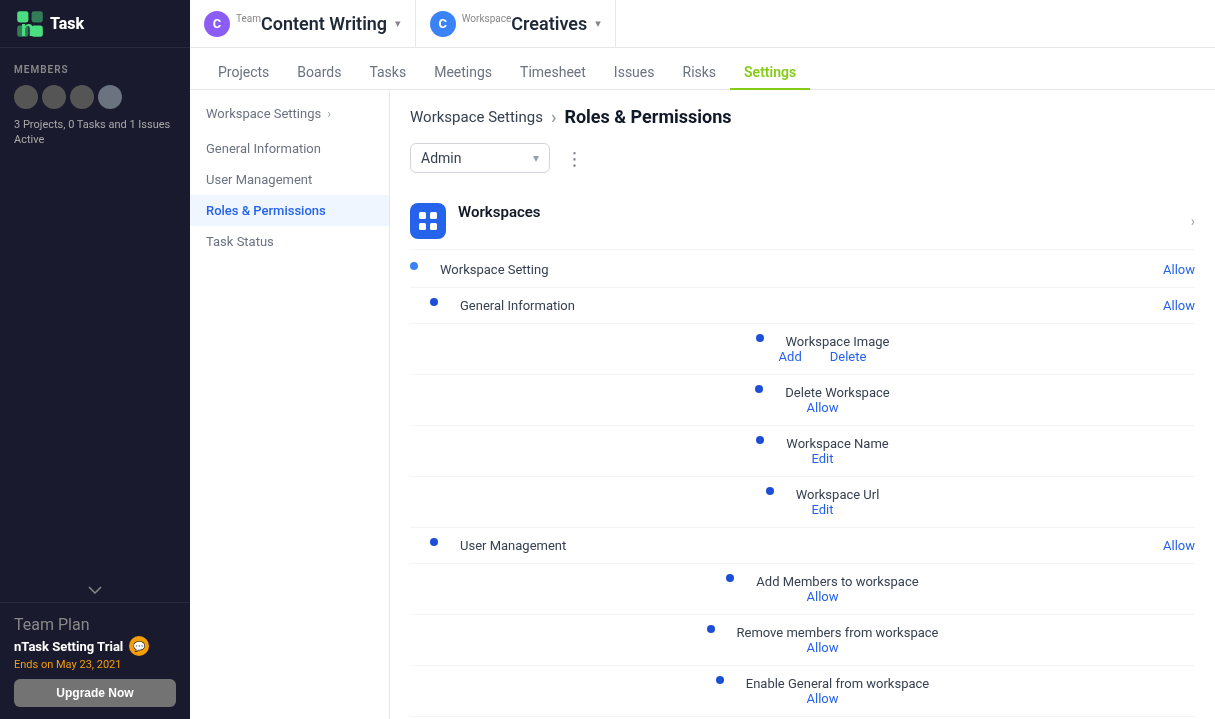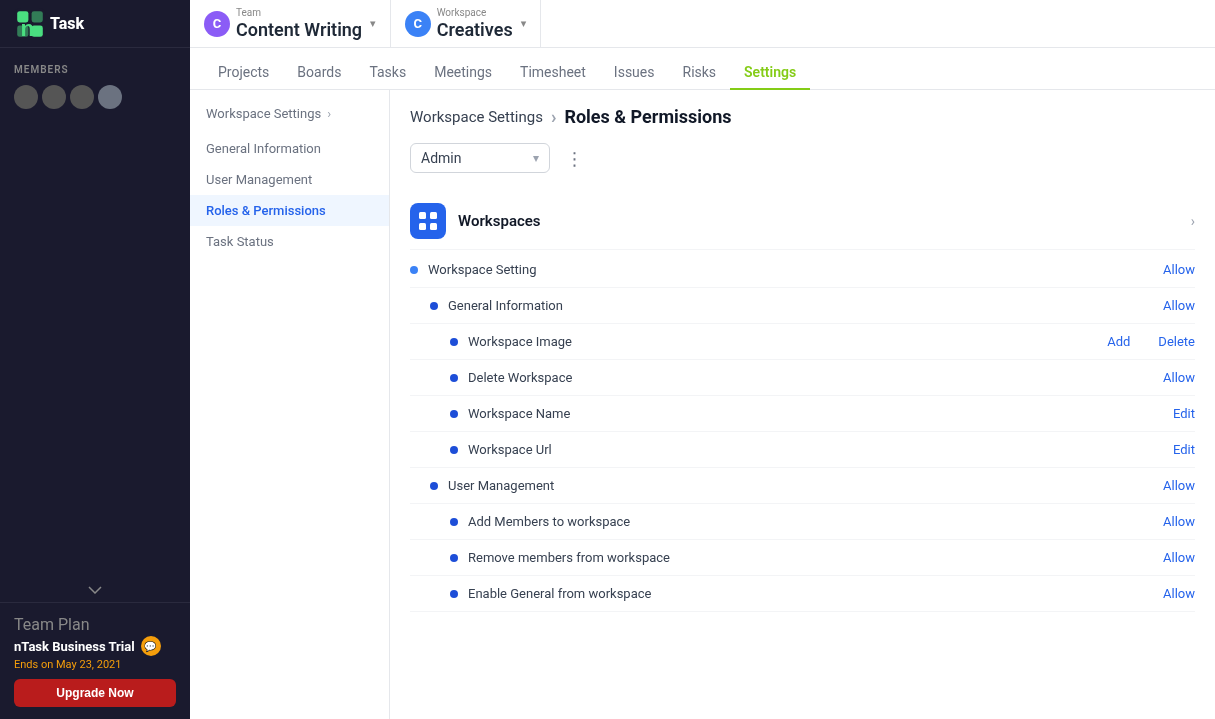"Team" .ws-tab-text { flex-direction: column -> row }
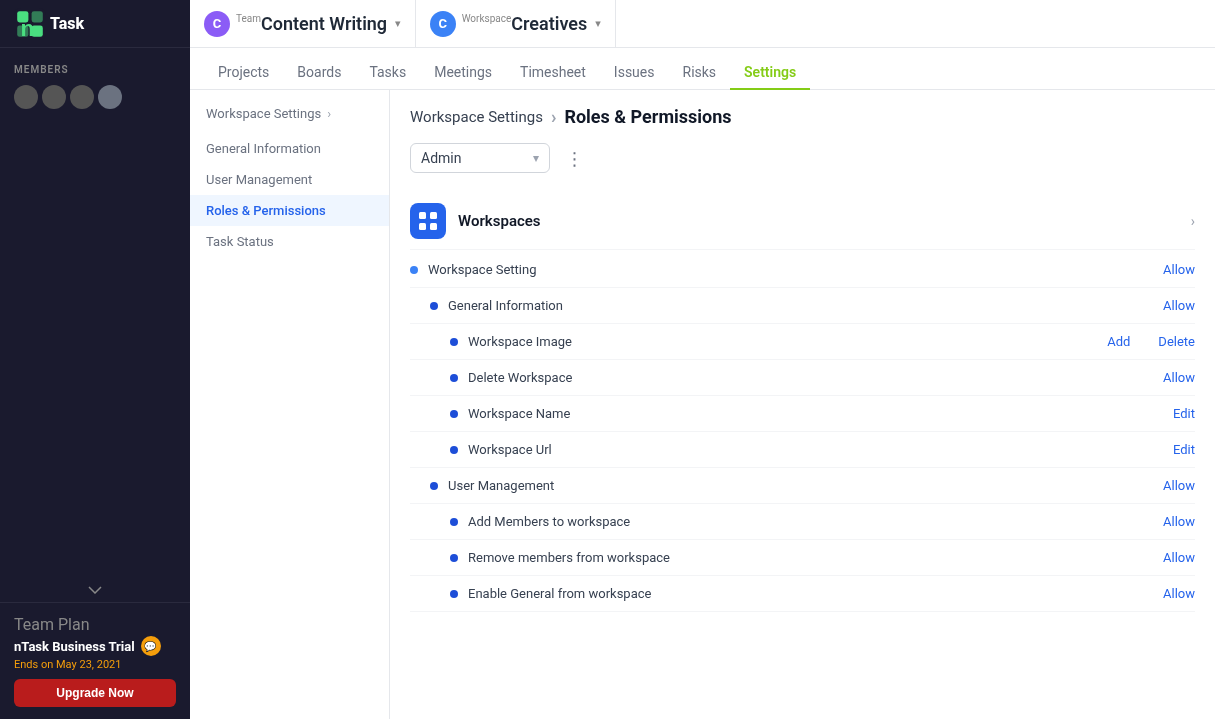"3 Projects, 0 Tasks and" div.member-info { html: none -> <div>3 Projects, 0 Tasks and 1 Issues Active</div> }
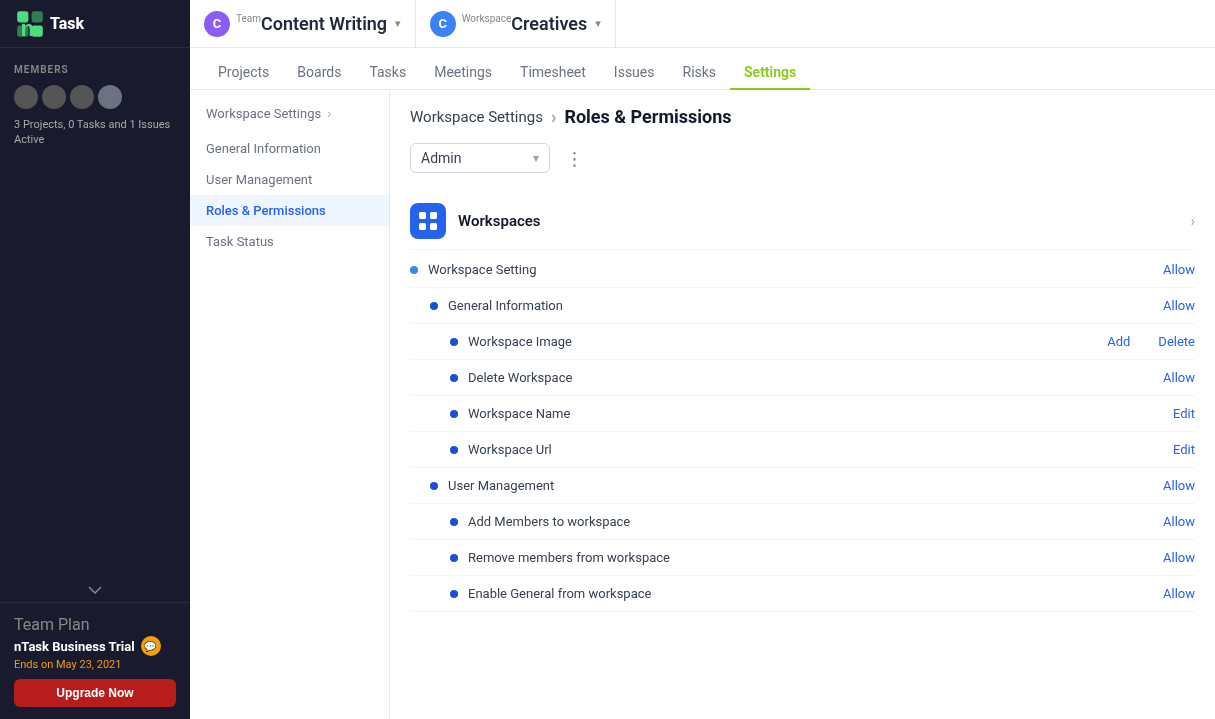"Workspaces" .section-header-left { align-items: center -> none }
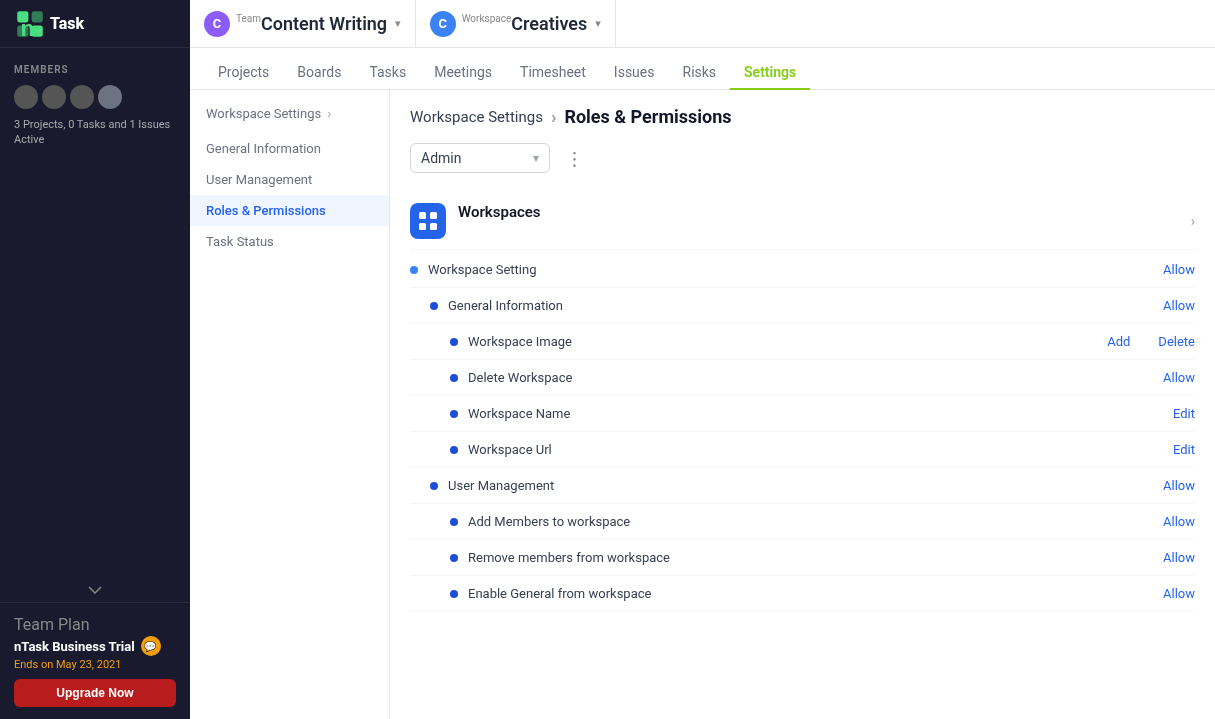"Workspace Setting" .perm-row-left { align-items: center -> flex-start; gap: 10px -> 22px }
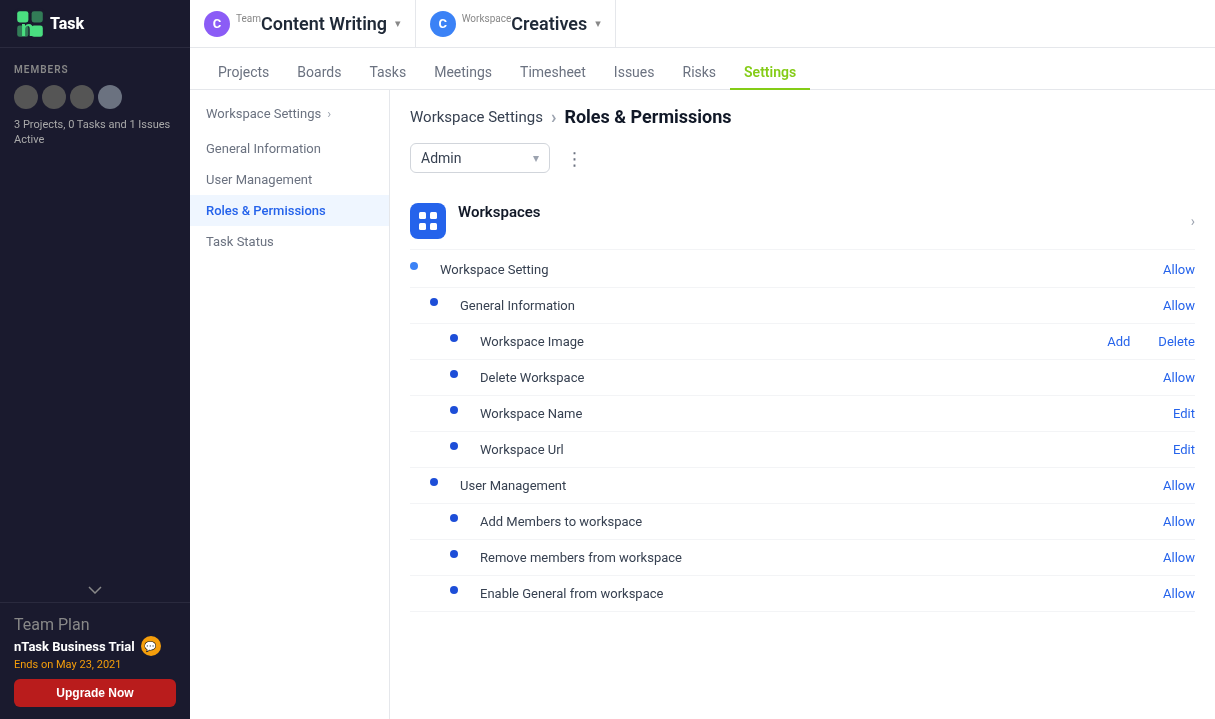"Workspace Image" .indent-2 { flex-direction: none -> column }
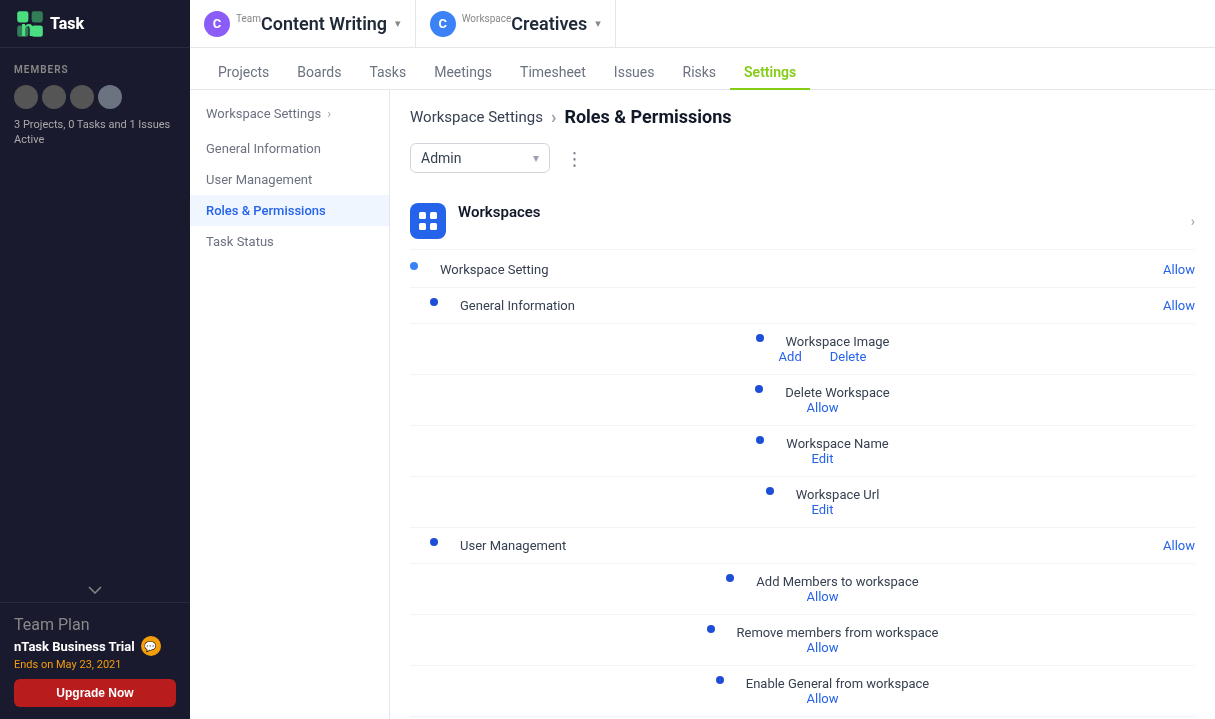"nTask Business Trial" span { text: Business -> Setting }
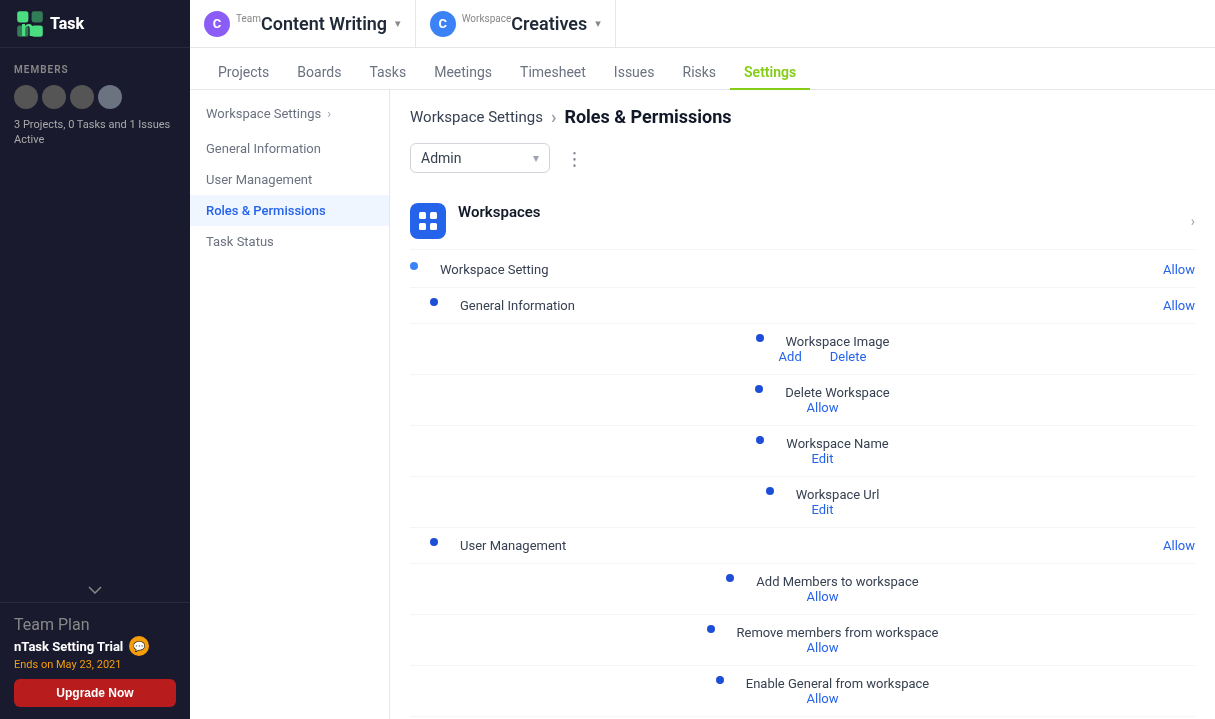"Upgrade Now" .upgrade-btn { background: #b91c1c -> #737373 }
